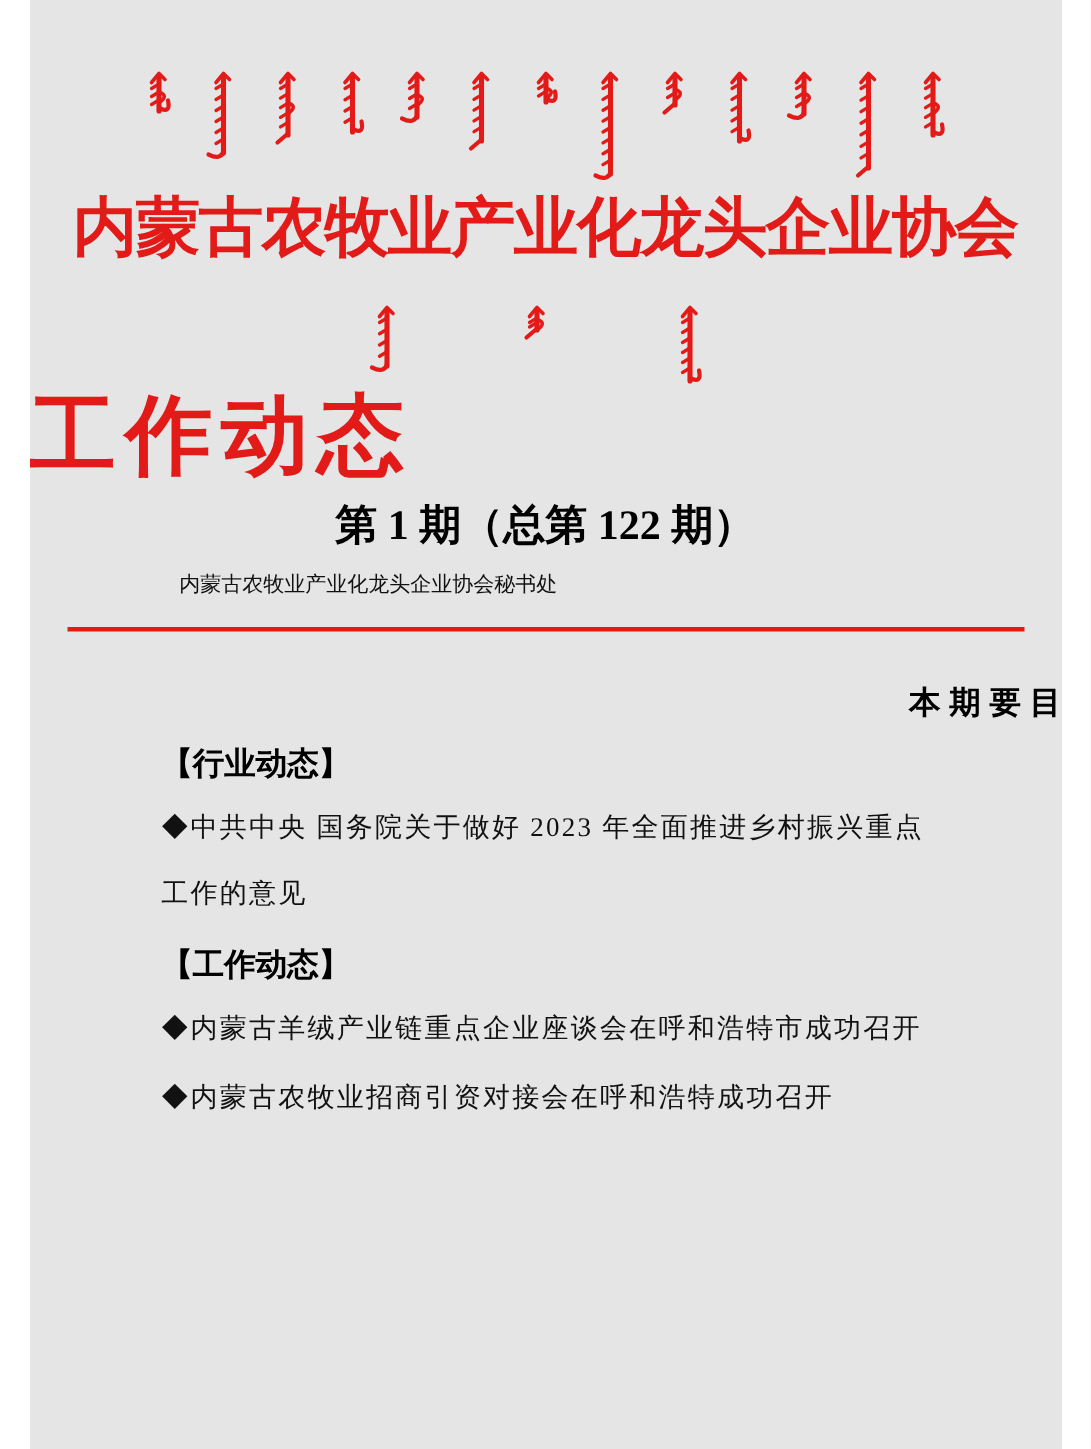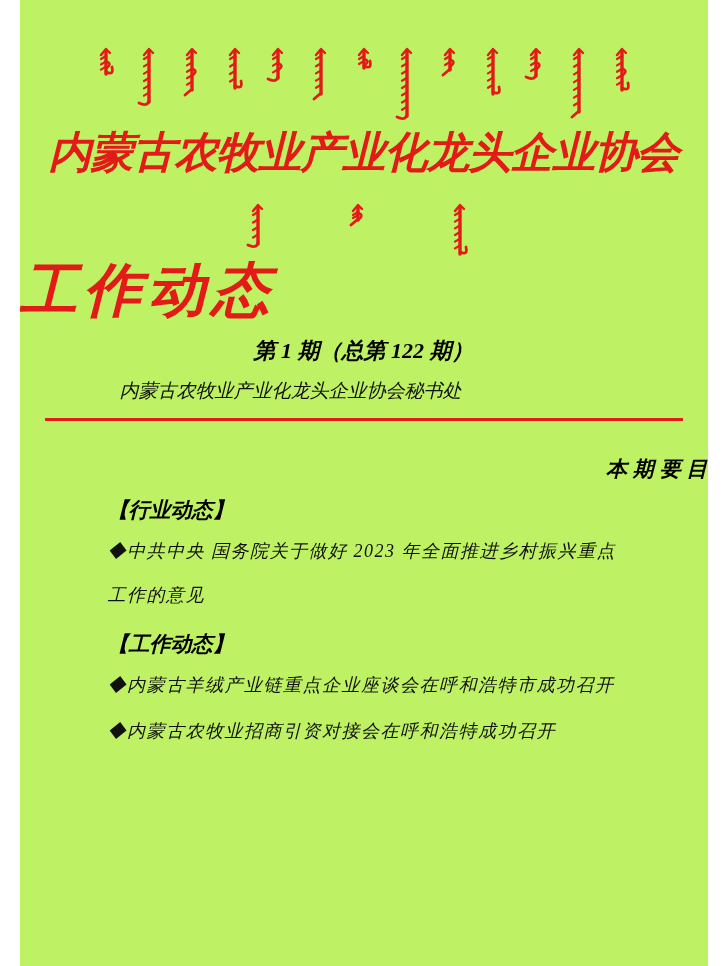"内蒙古农牧业产业化龙头企业协会" .page { background: #bef264 -> #e5e5e5; font-style: italic -> none }
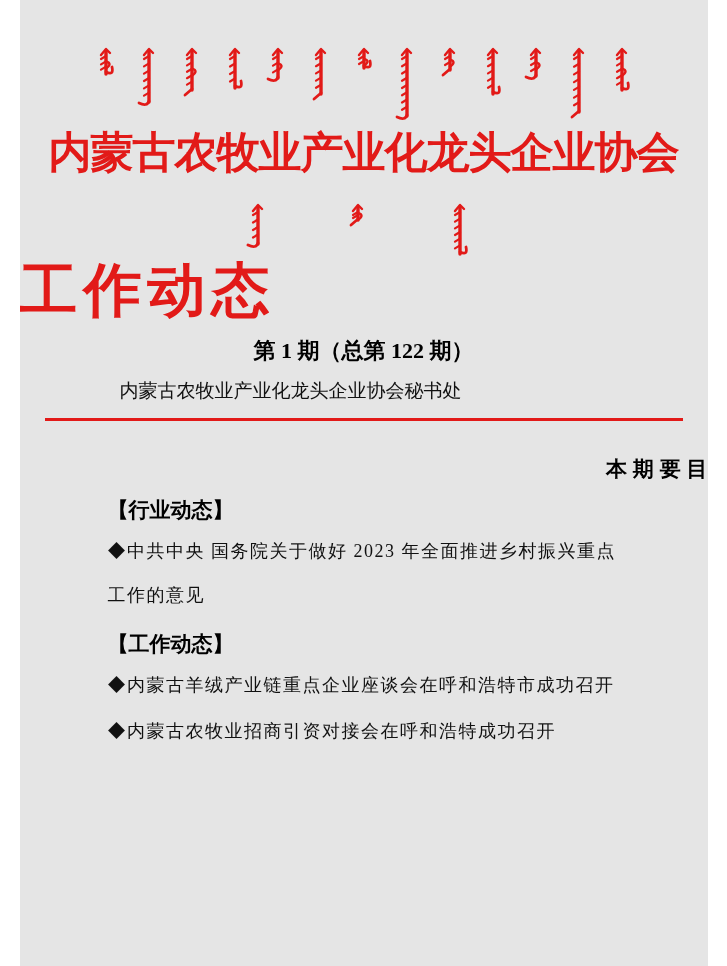"第 1 期（总第 122 期）" .issue-line { font-size: 22px -> 28px }
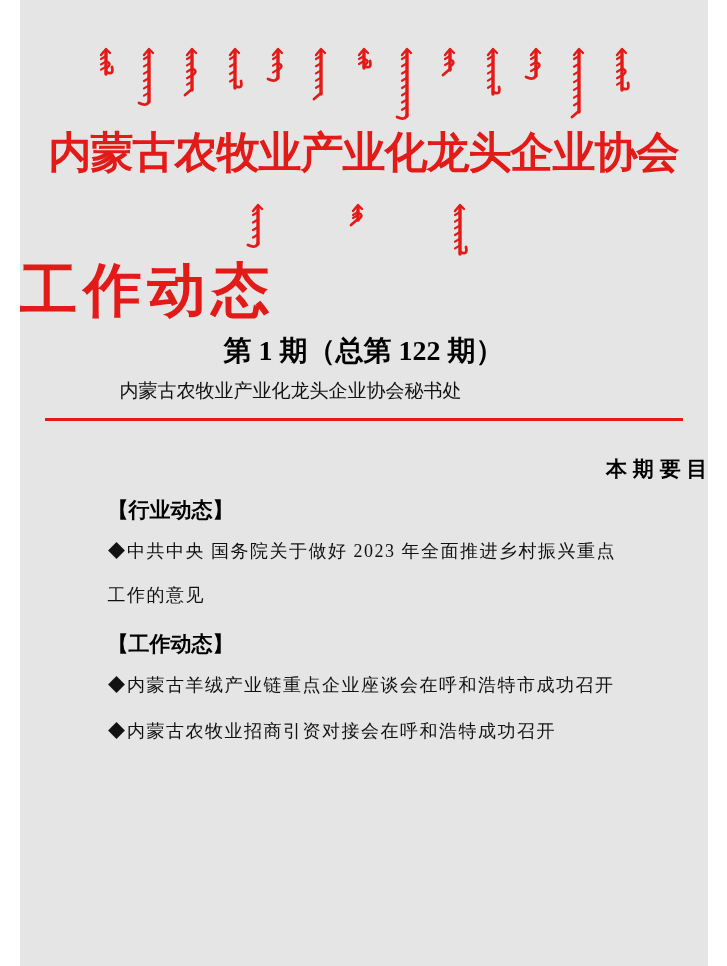"内蒙古农牧业产业化龙头企业协会秘书处" .pub-row { font-size: 19px -> 14px }
